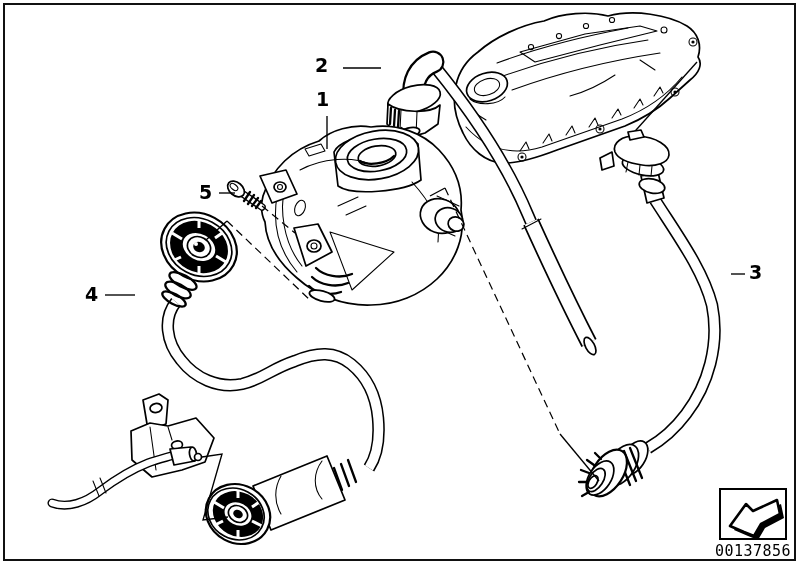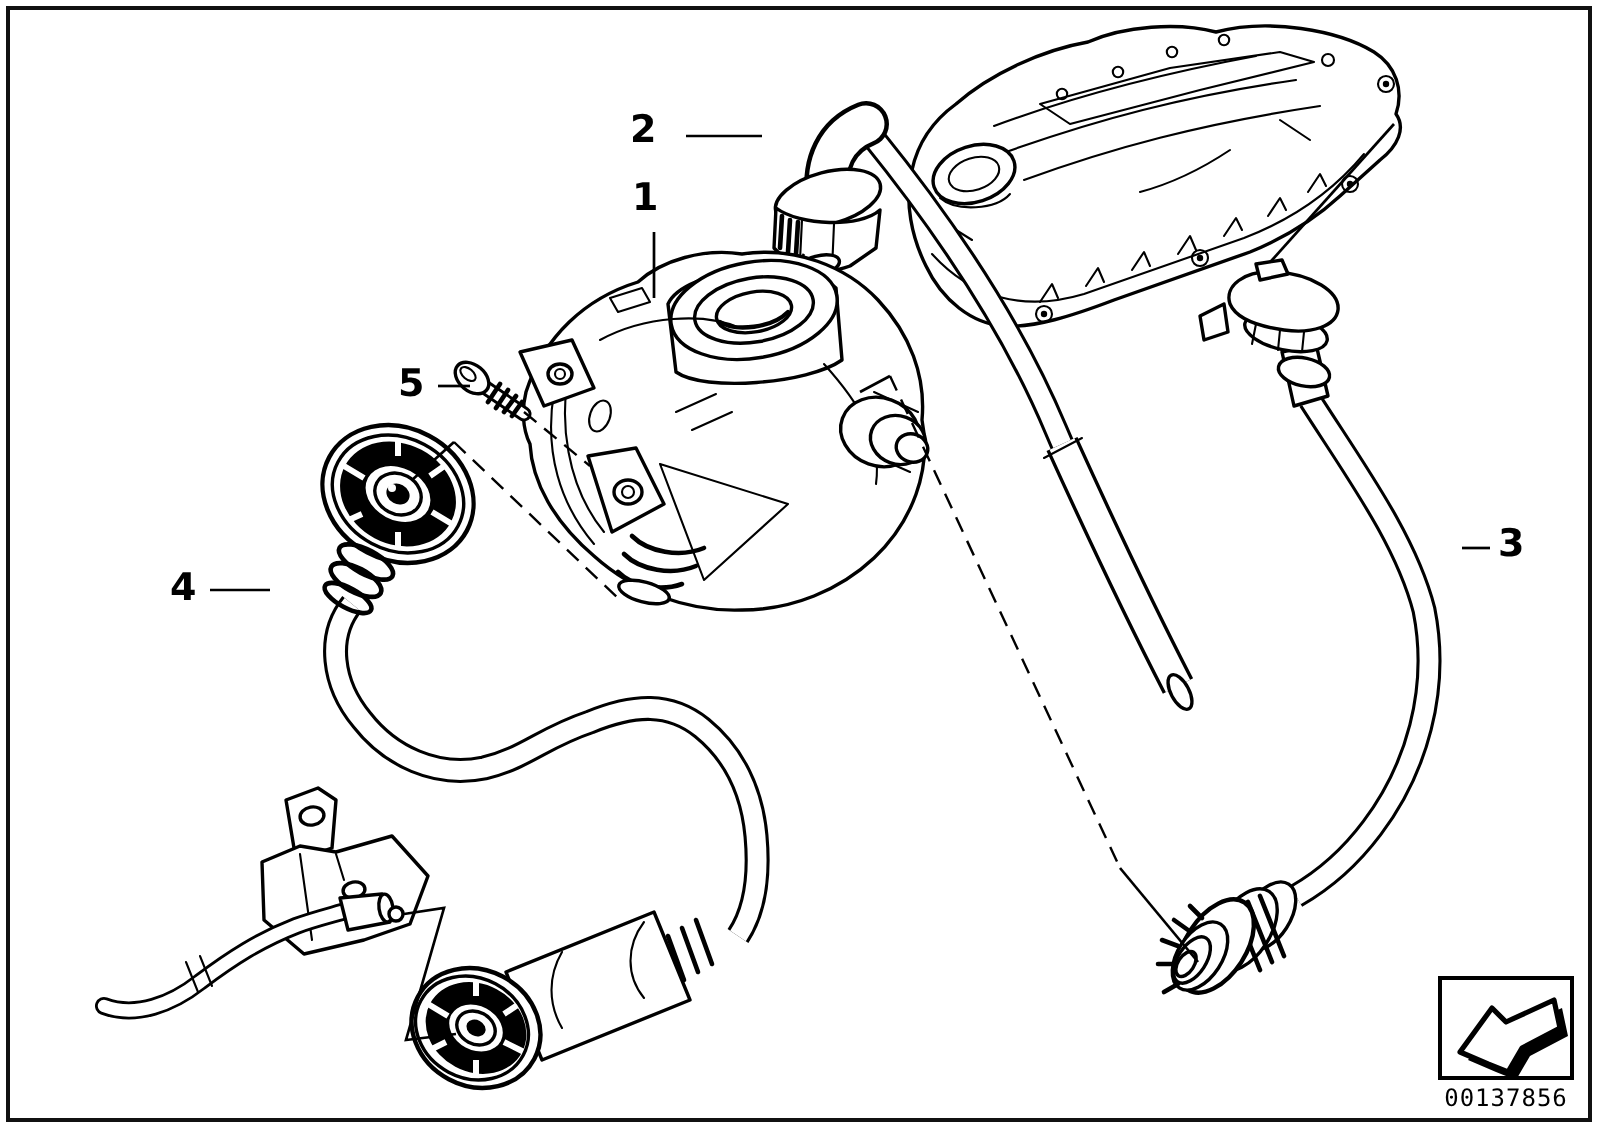"00137856" #stamp-number { font-size: 12px -> 15px }
